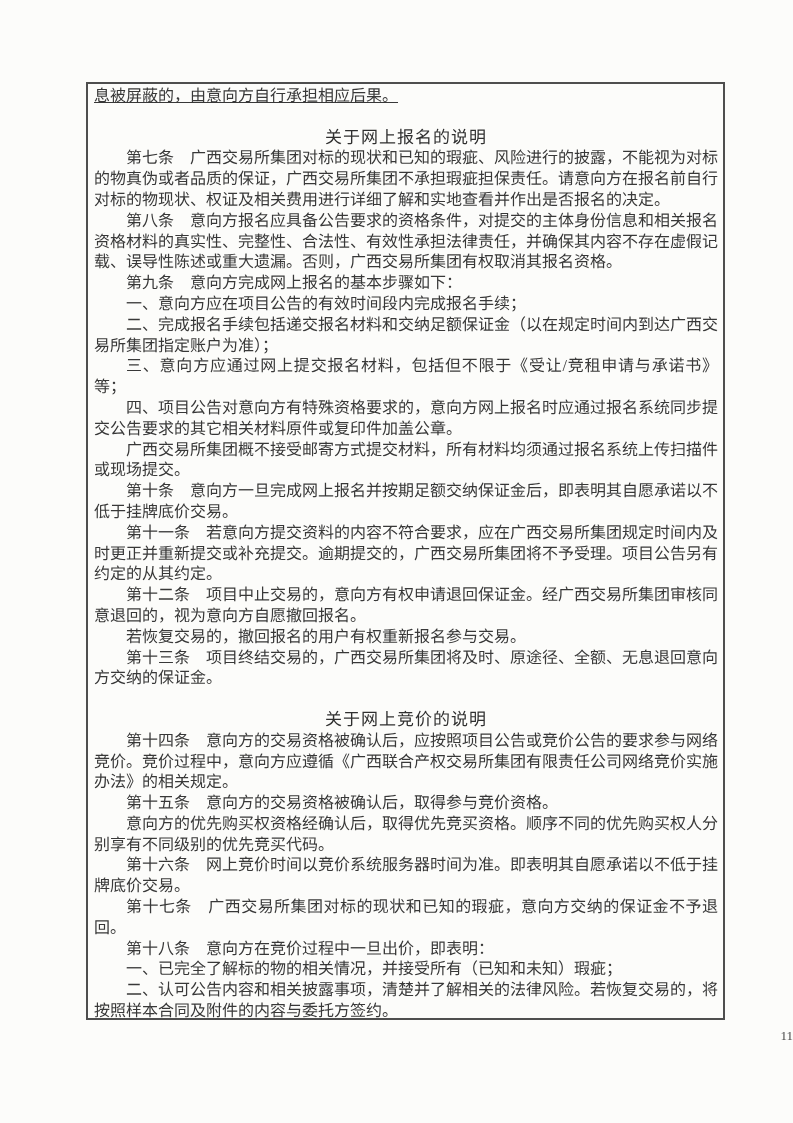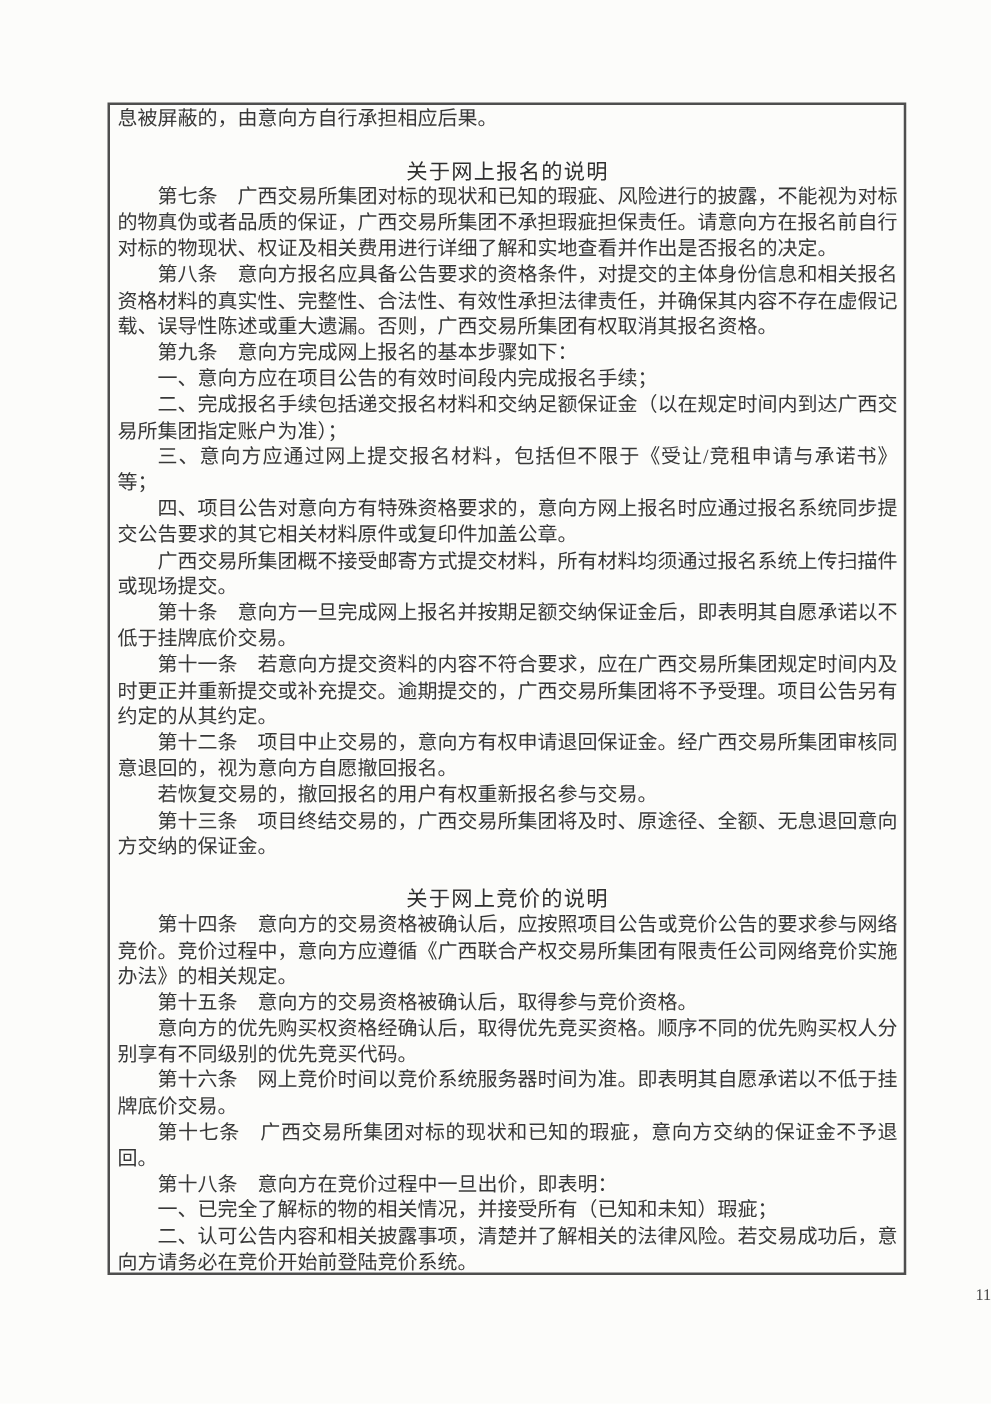"息被屏蔽的，由意向方自行承担相应后果。" .doc p.cont { text-decoration: none -> underline }
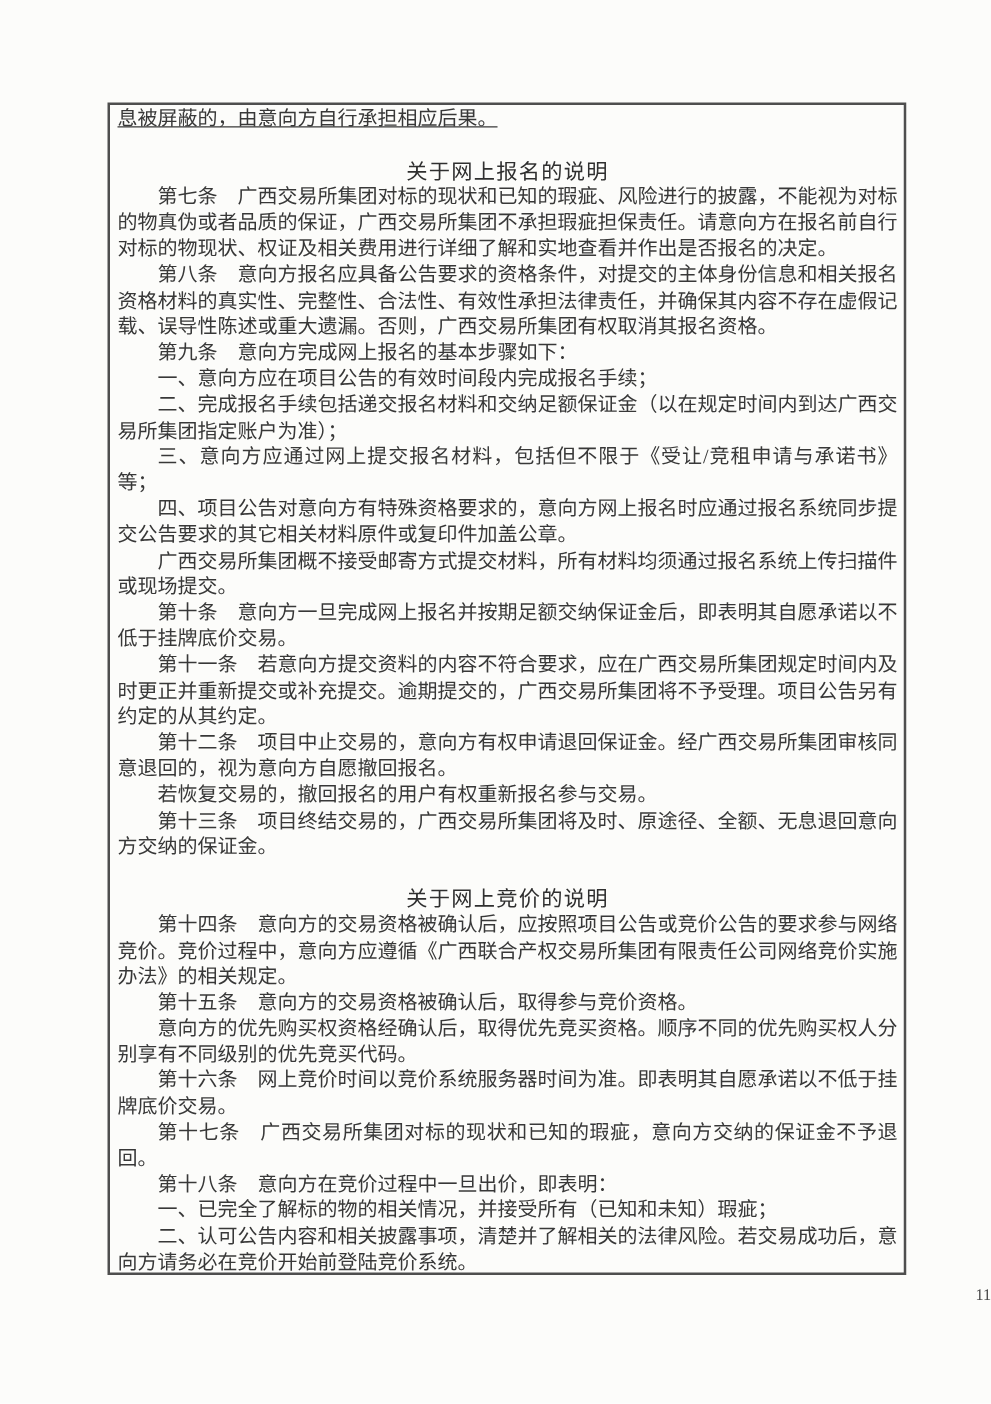"二、认可公告内容和相关披露事项，清楚并了解相关的法律风险。若交易成功后，意向方请" p { text: 交易成功后，意向方请务必在竞价开始前登陆竞价系统 -> 恢复交易的，将按照样本合同及附件的内容与委托方签约 }
